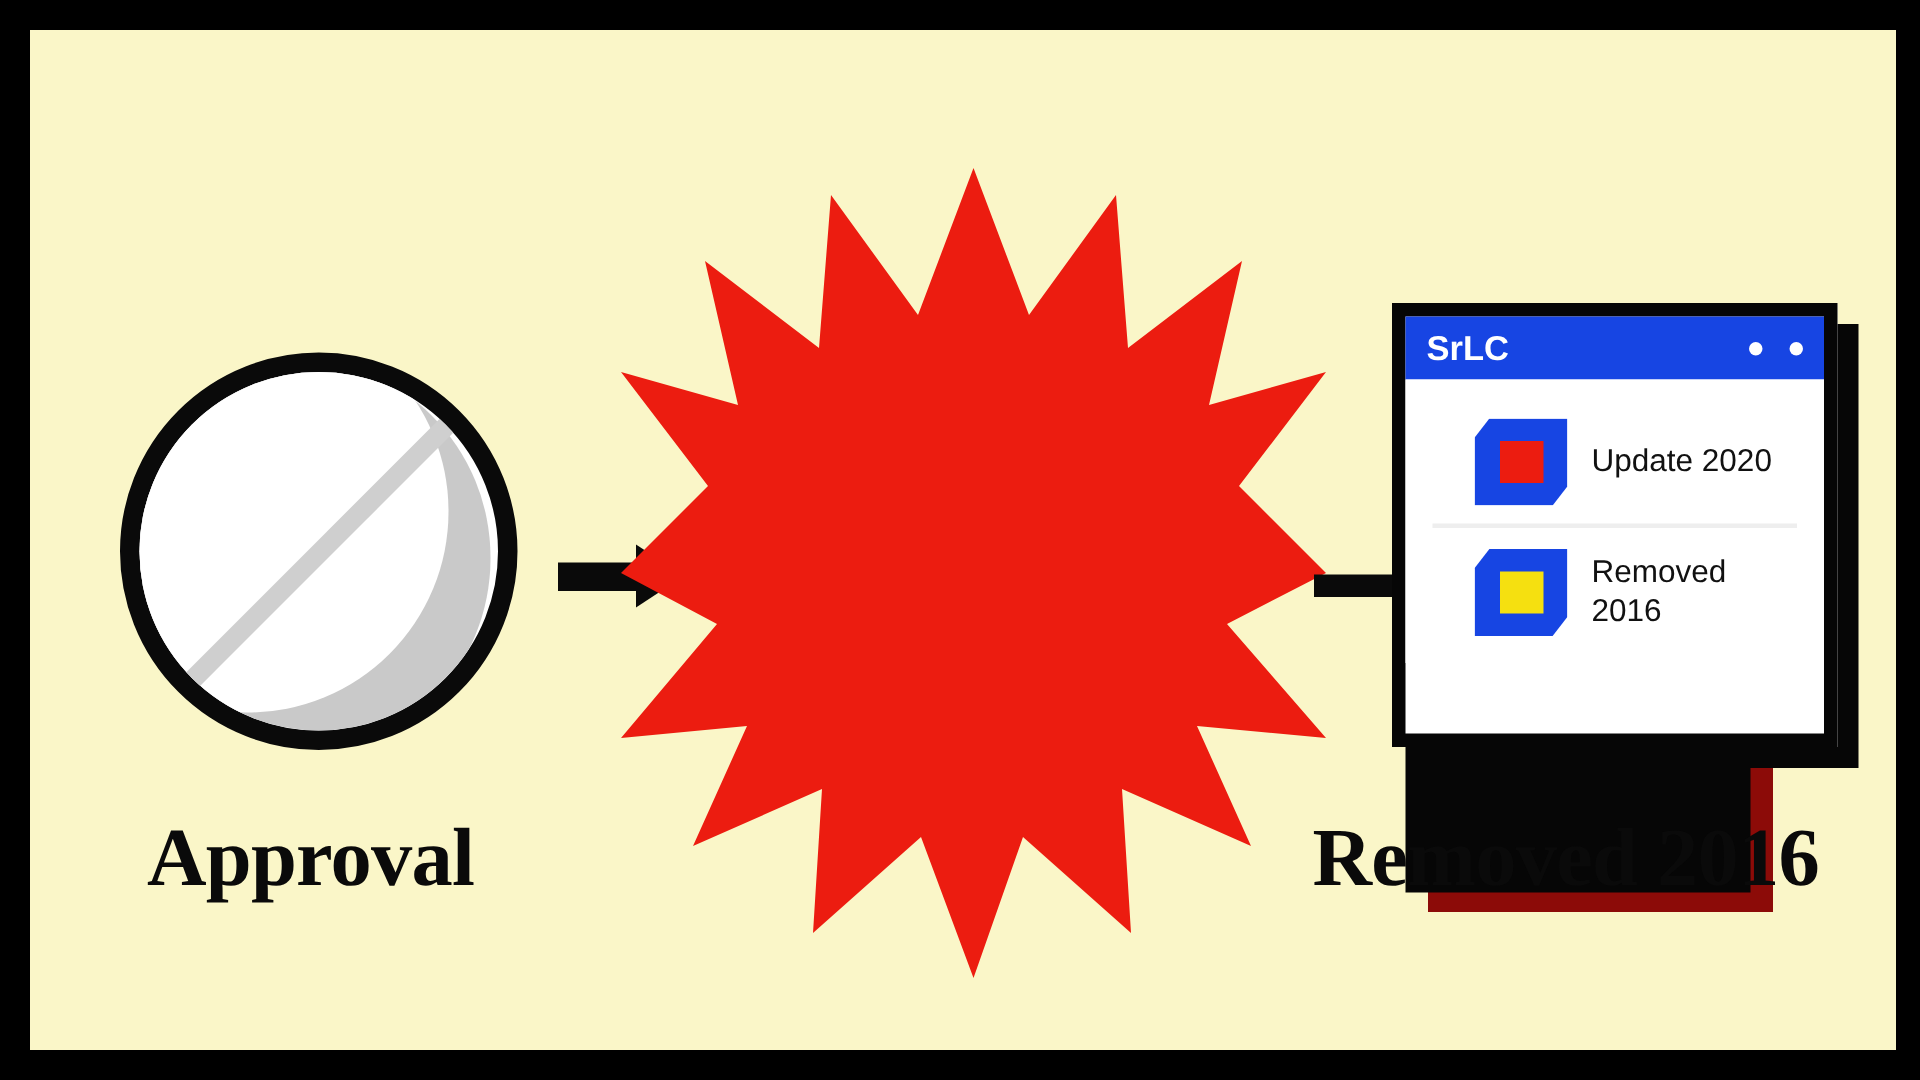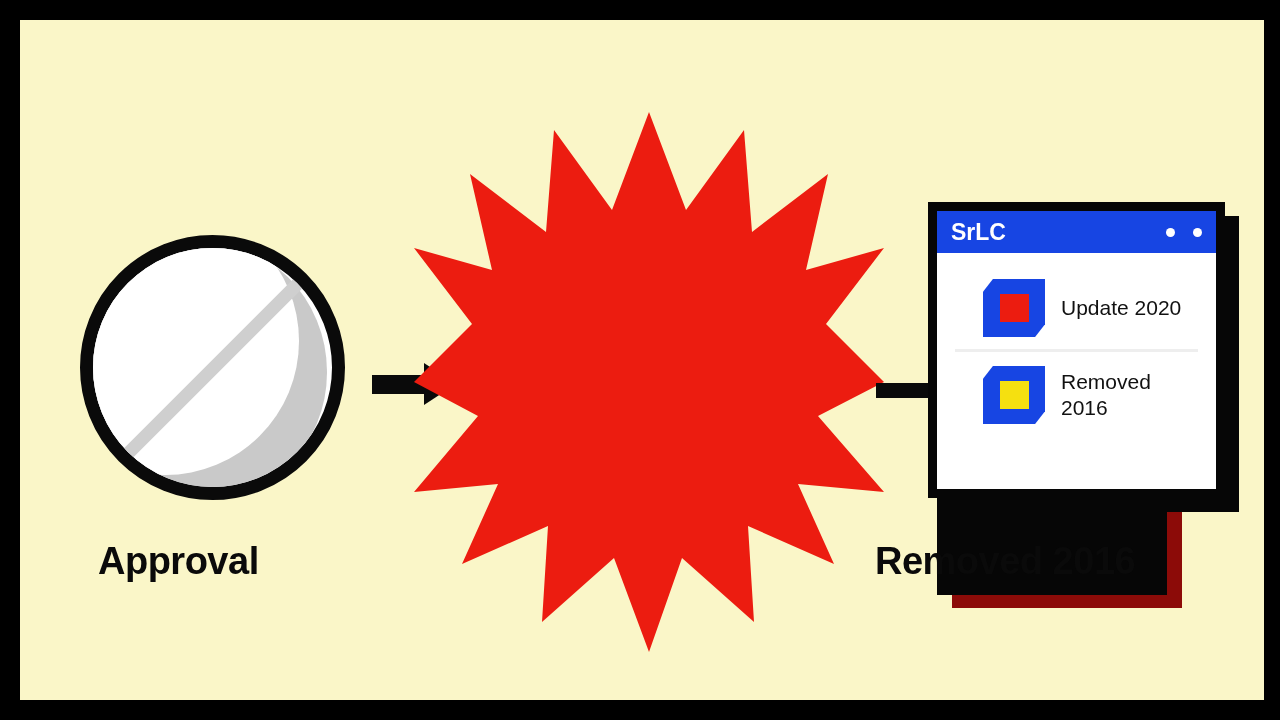"Approval" .caption { font-family: none -> Liberation Serif, serif; font-size: 38px -> 55px }
